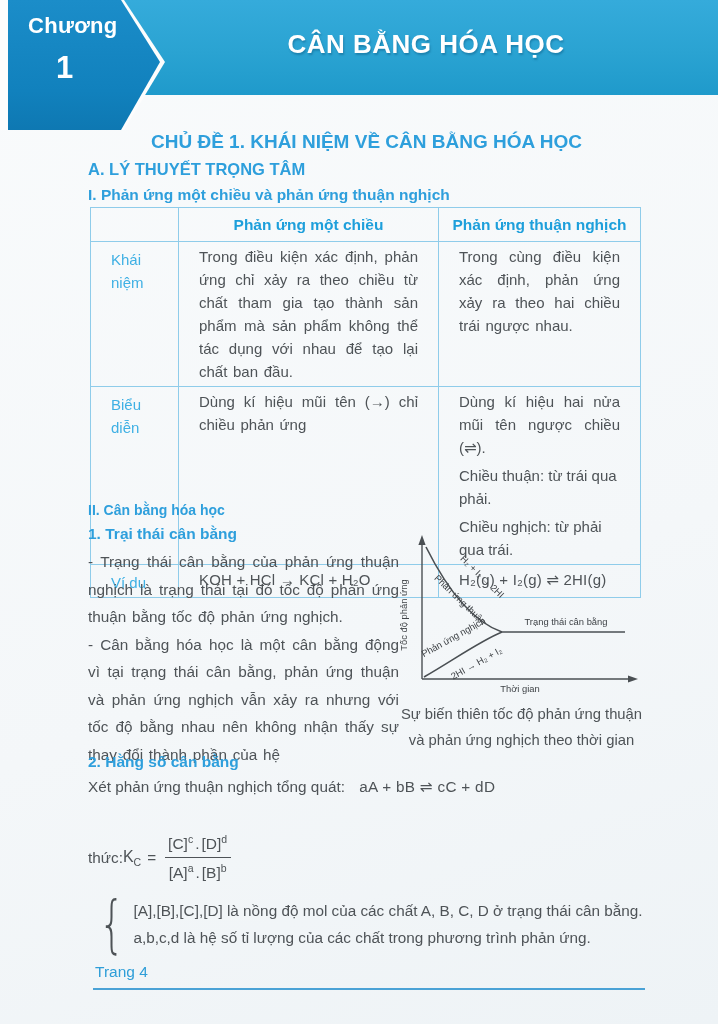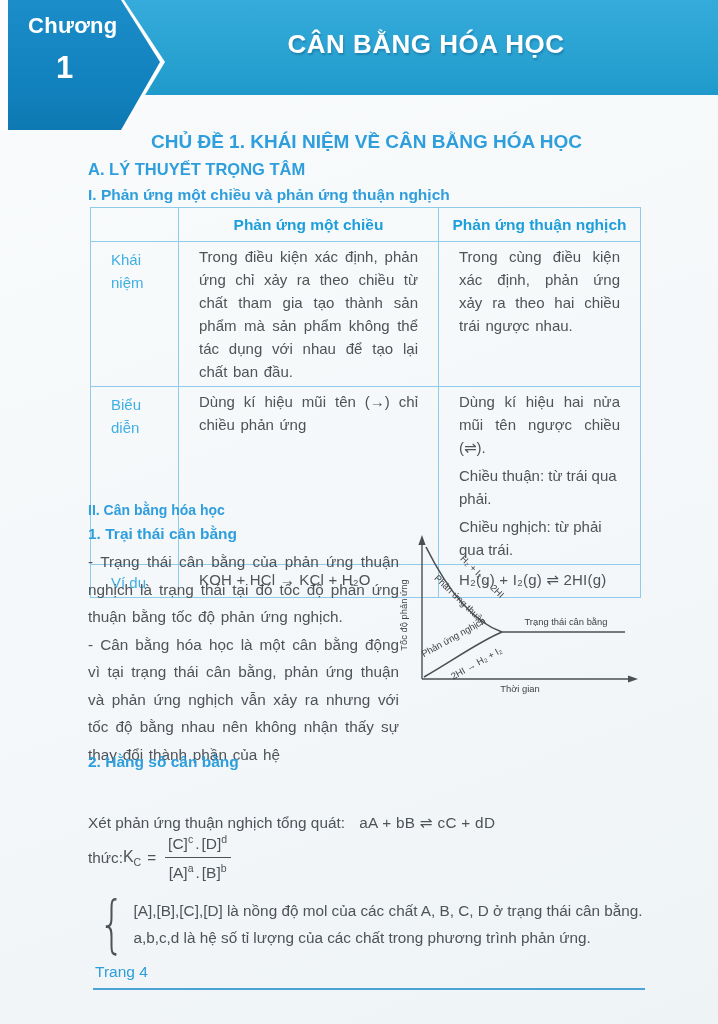"Sự biến thiên tốc độ" figcaption.fig-caption { html: none -> <figcaption> <span>Sự biến thiên tốc độ phản ứng thuận</span><br> <span>và phản ứng nghịch theo thời gian</span> </figcaption> }
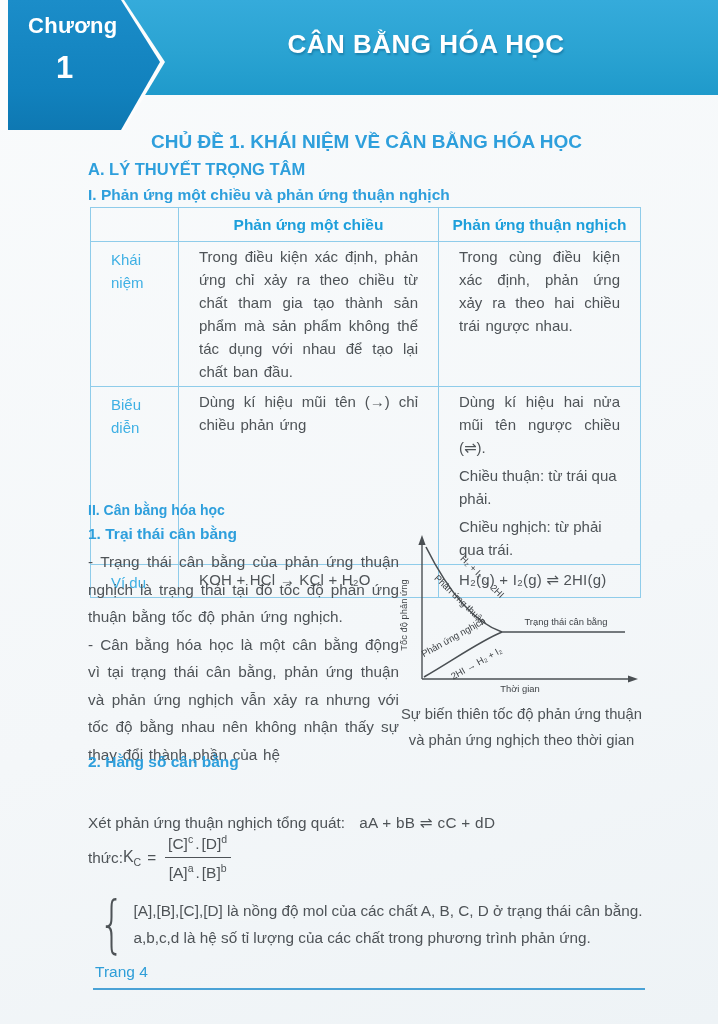"Xét phản ứng thuận nghịch" .gen-line { margin-top: 36px -> none }
